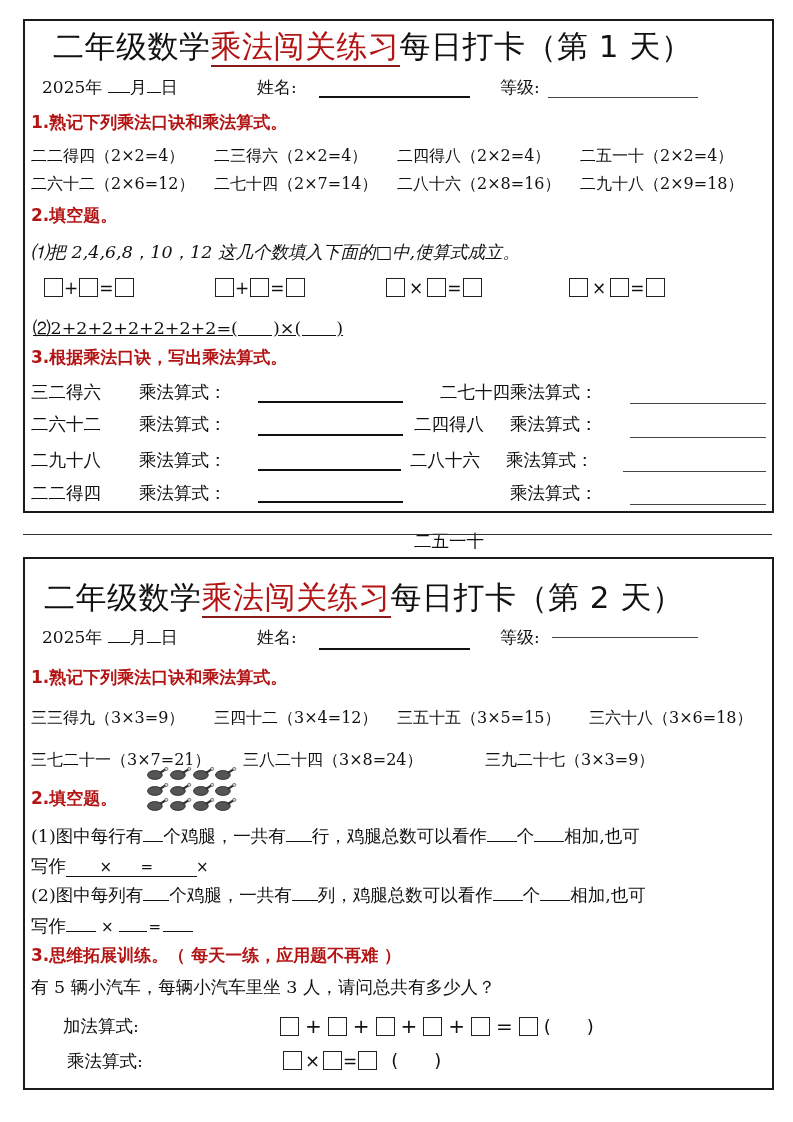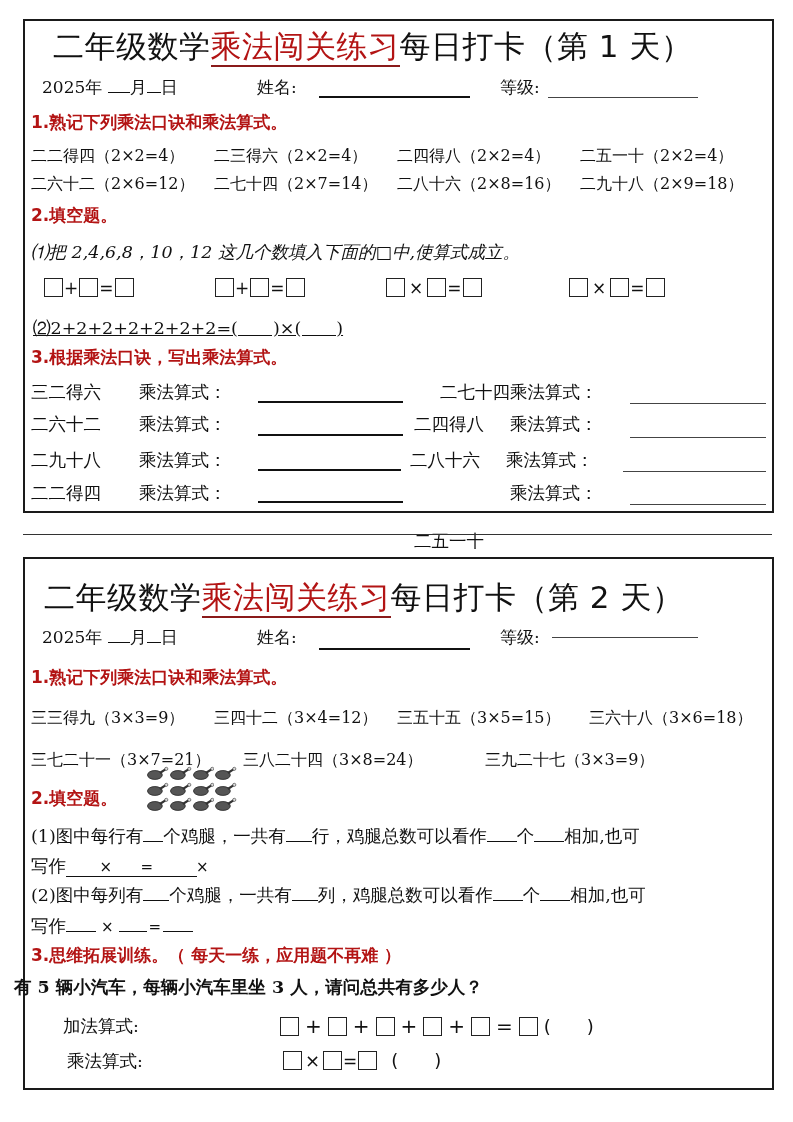"有 5 辆小汽车，每辆小汽车里坐 3 人，请问总共有多少人？" div.abs { font-weight: bold -> none; left: 14px -> 31px }
